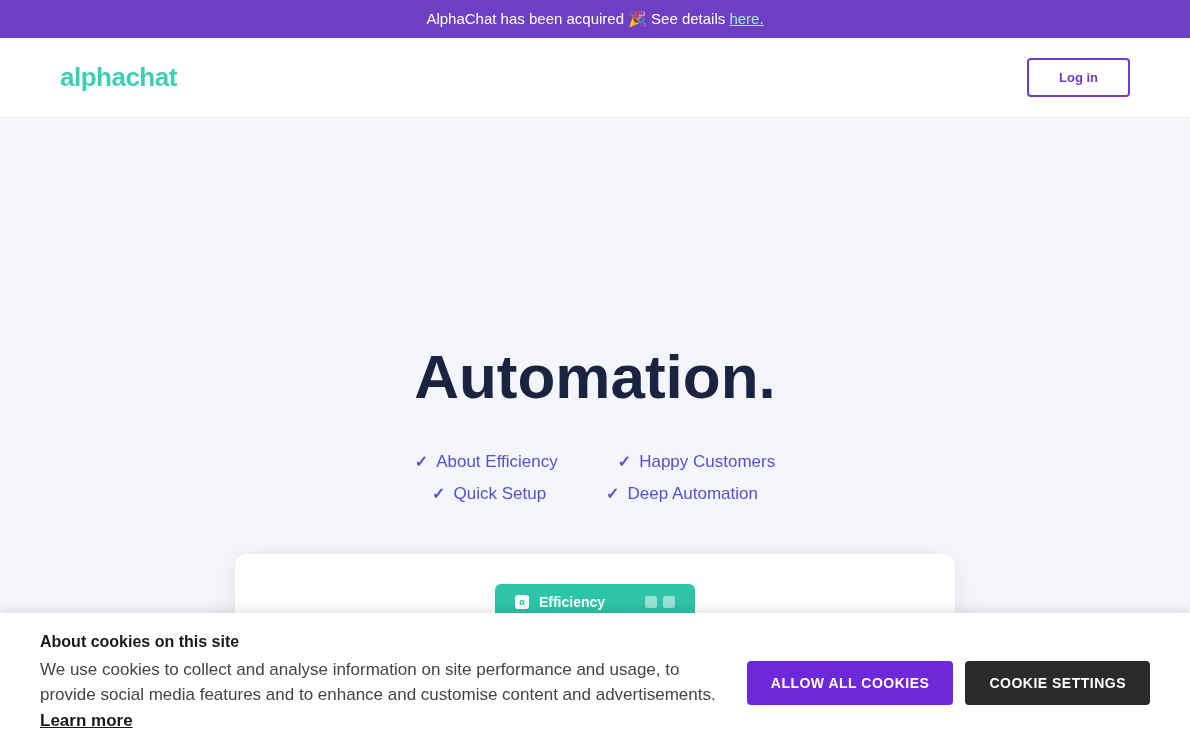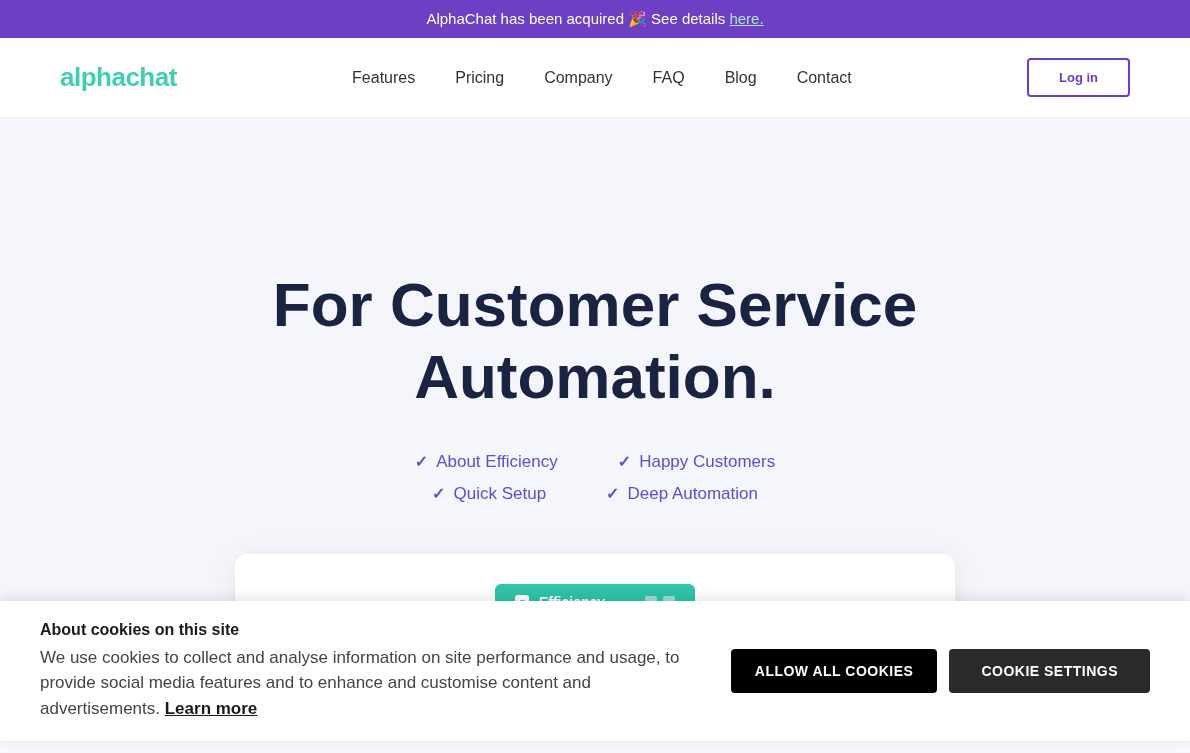"Features" ul.nav-links { html: <ul> <li><a>Features</a></li> <li><a>Pricing</a></li> <li><a>Company</a></li> <li><a>FAQ</a></li> <li><a>Blog</a></li> <li><a>Contact</a></li> </ul> -> none }
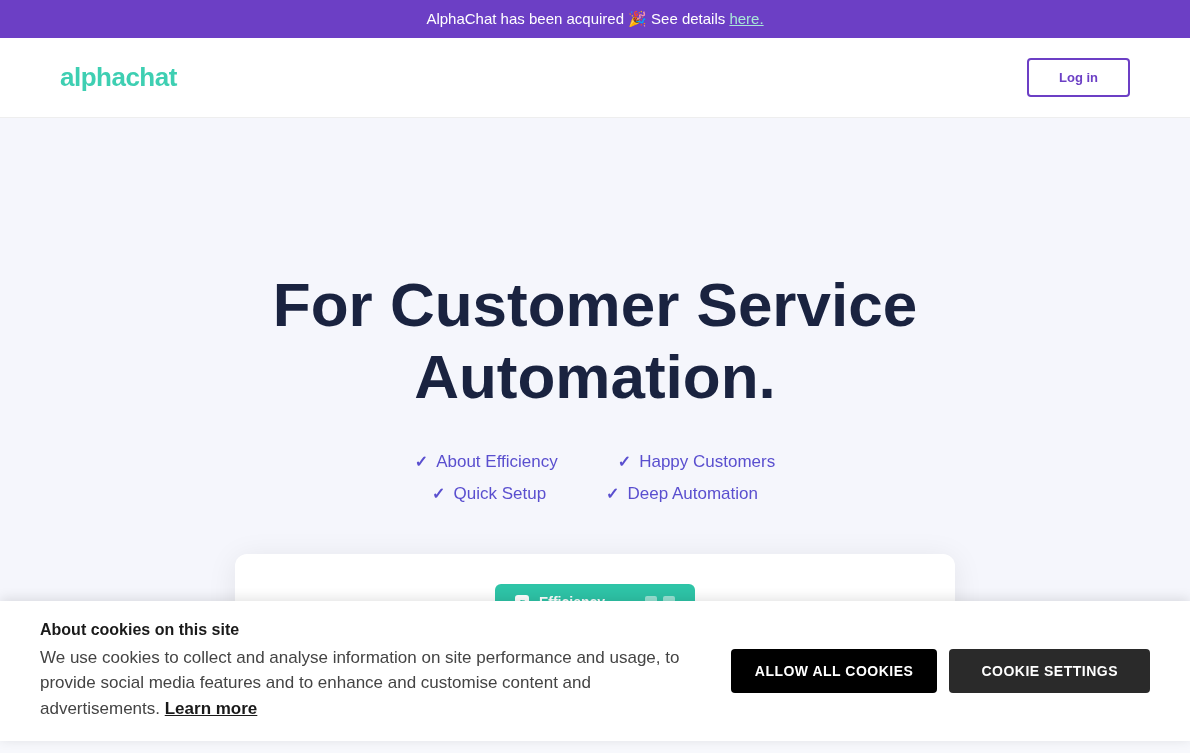"For Customer Service" span { html: <span>For Customer Service</span> -> none }
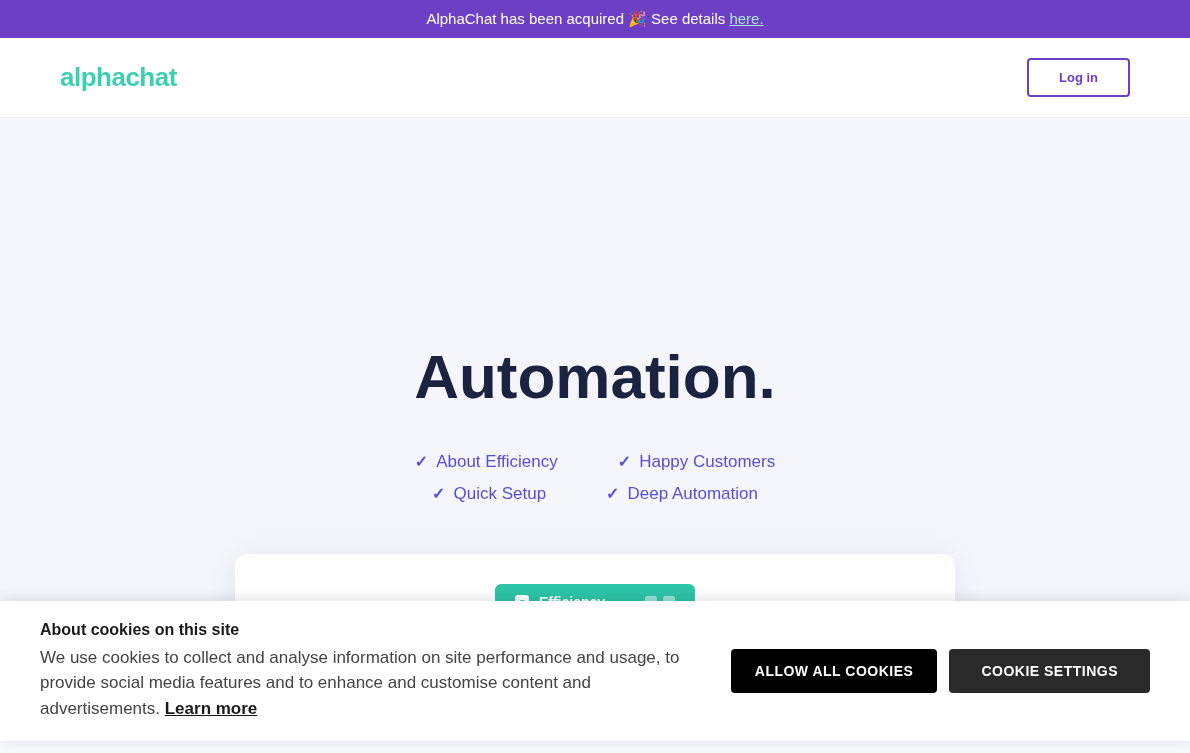"About cookies on this site" .cookie-banner { bottom: 12px -> 0 }
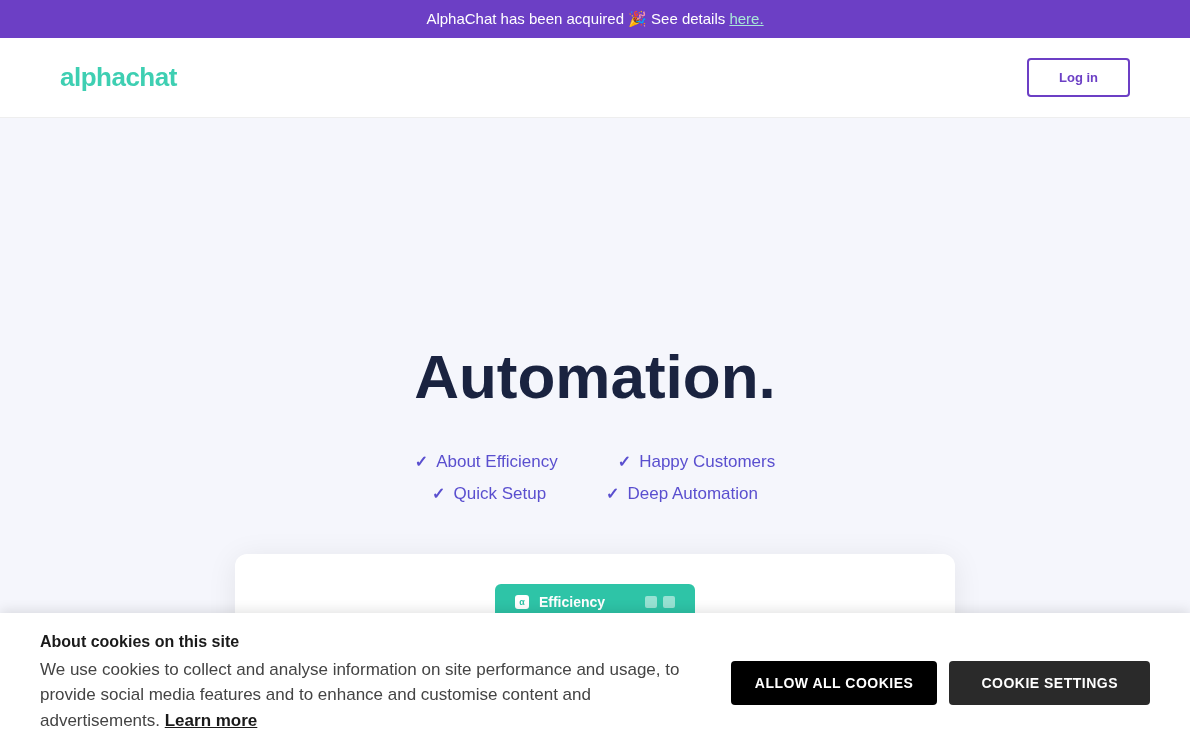"ALLOW ALL COOKIES" .btn-allow { background: #000000 -> #6d28d9 }
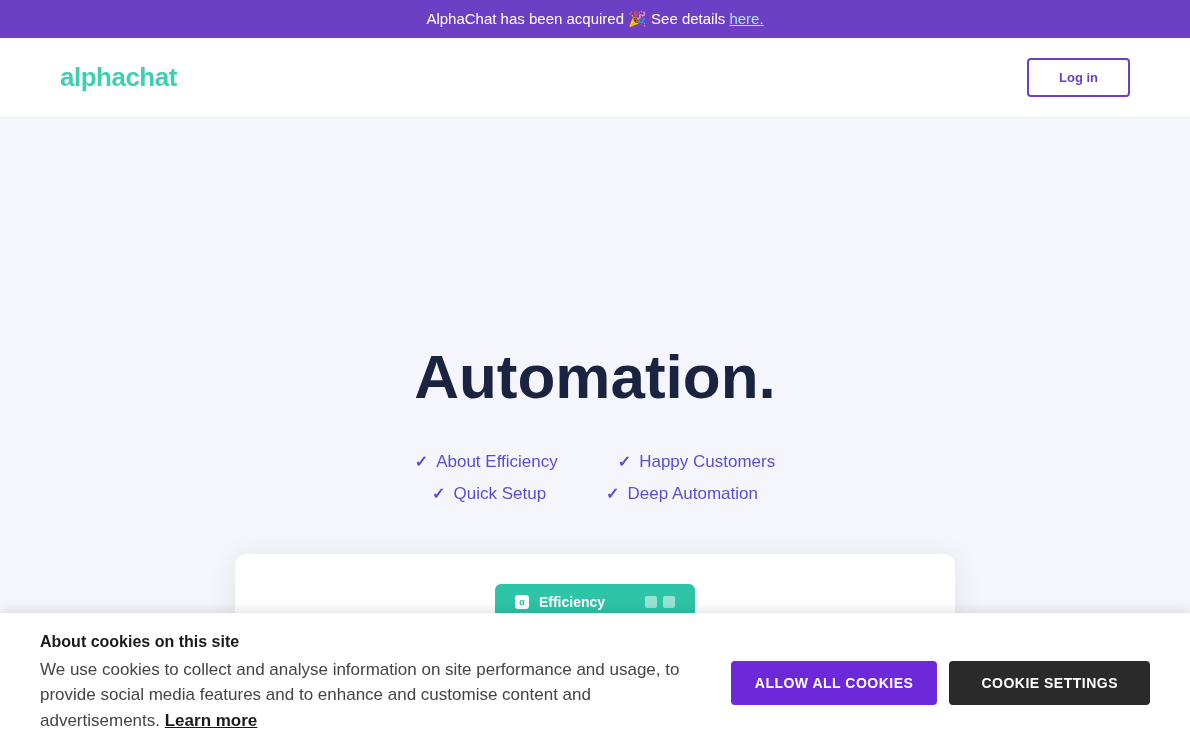"COOKIE SETTINGS" .btn-settings { padding: 14px 32px -> 14px 24px }
